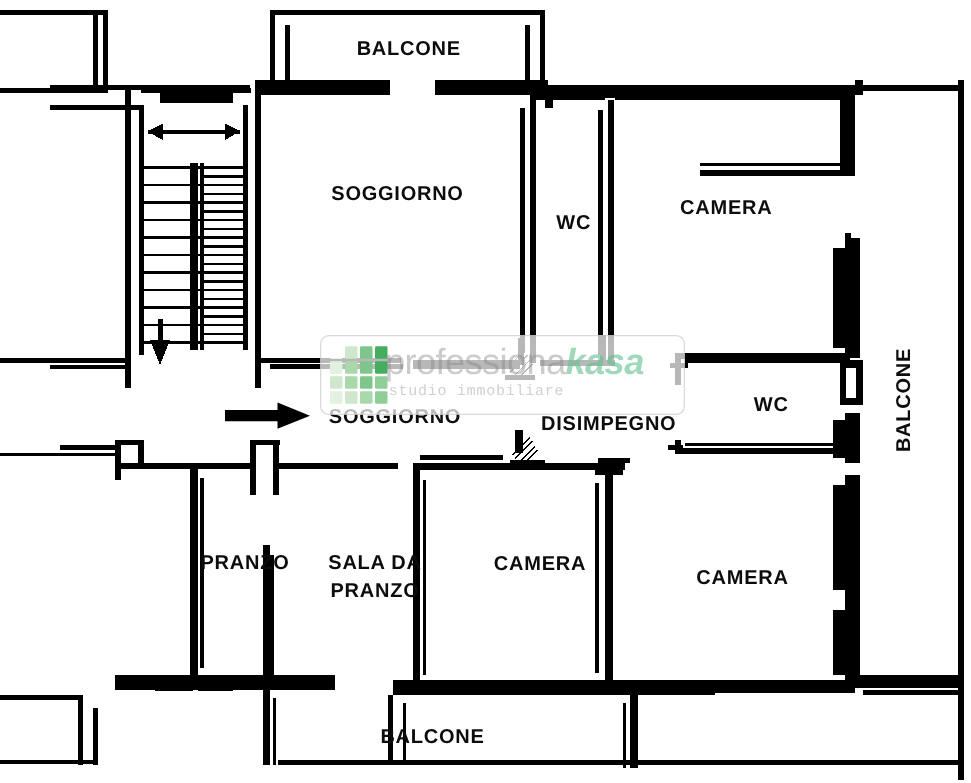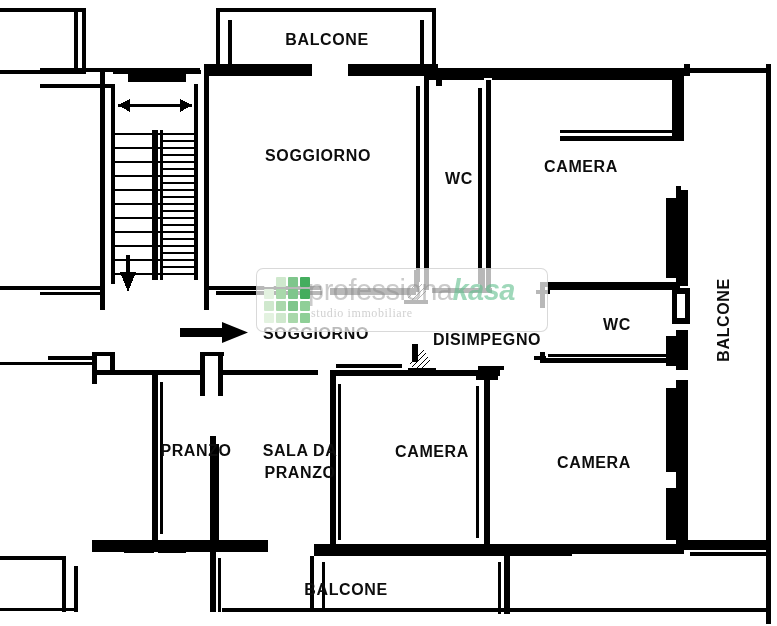"studio immobiliare" #watermark .wm-sub { font-family: Liberation Serif, serif -> Liberation Mono, monospace }
